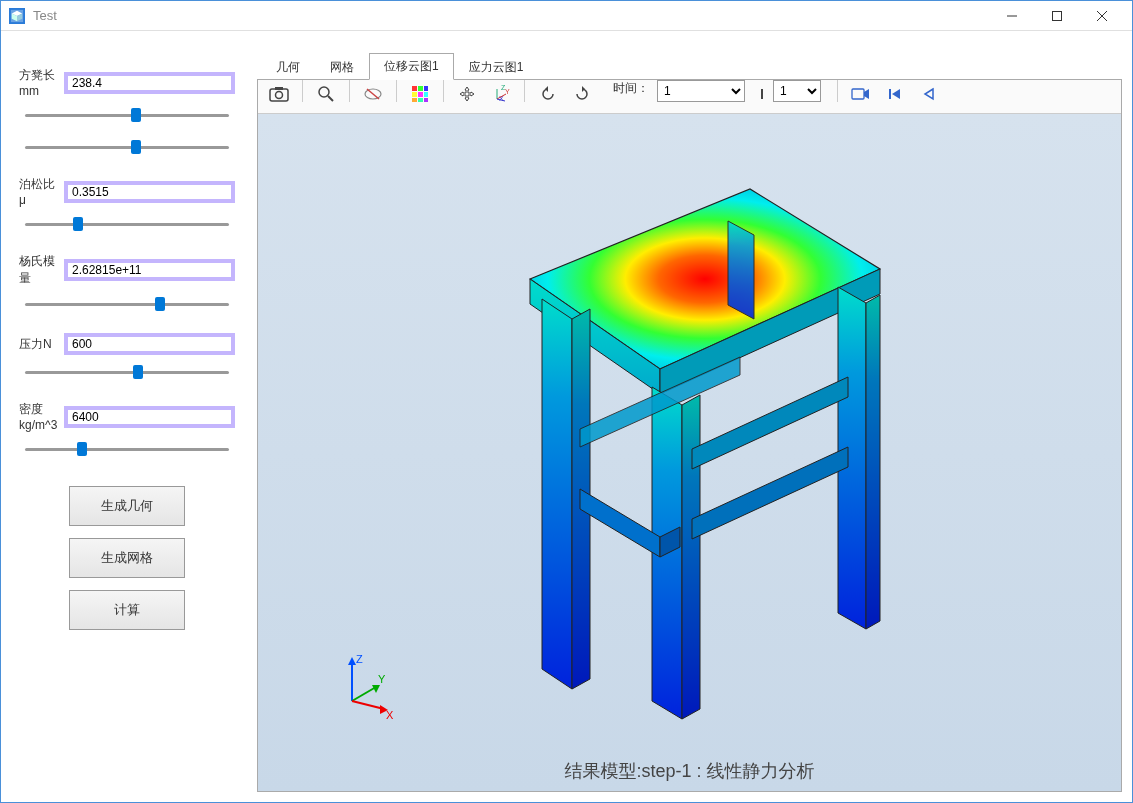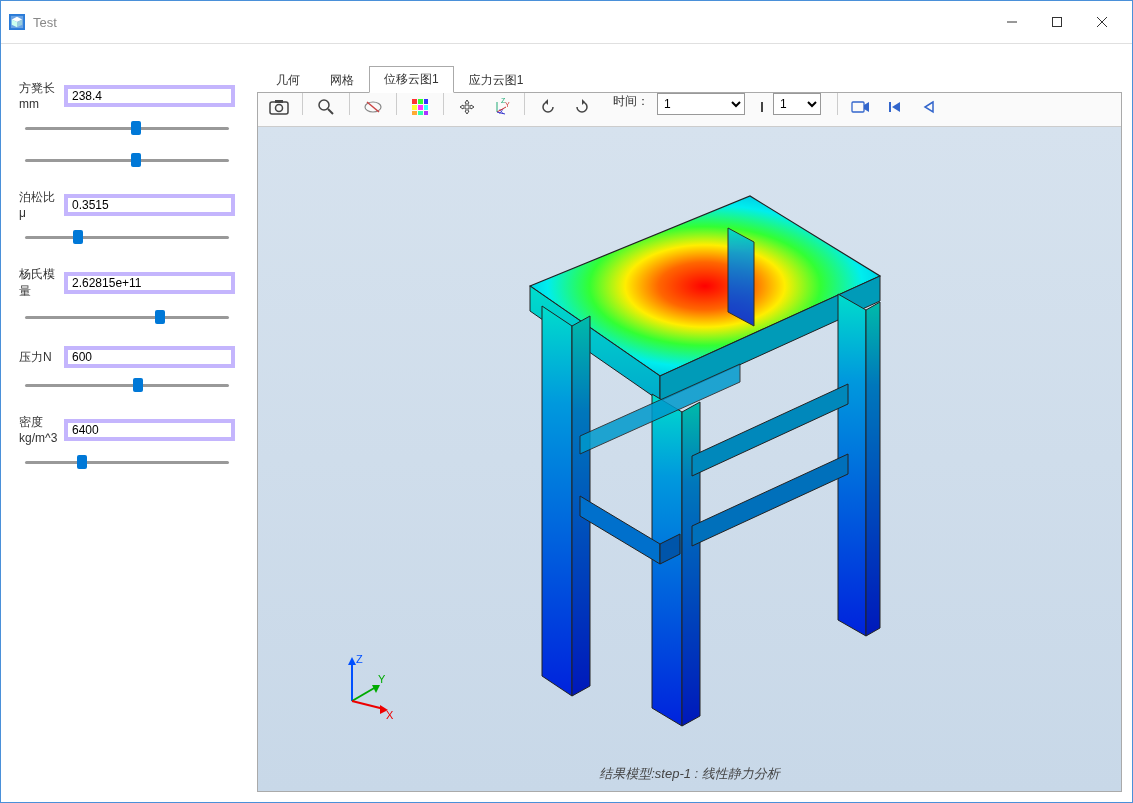"Test" .titlebar { height: 43px -> 30px }
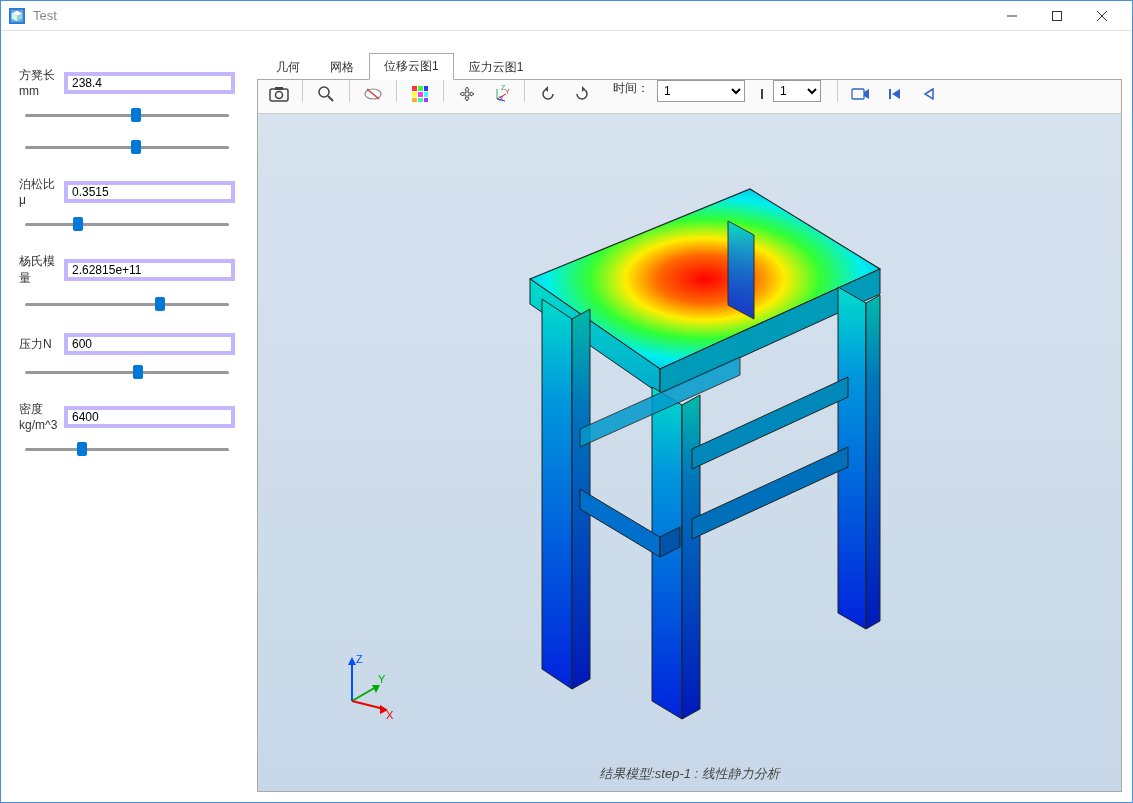"生成几何" div.btn-group { html: none -> <div> <div>生成几何</div> <div>生成网格</div> <div>计算</div> </div> }
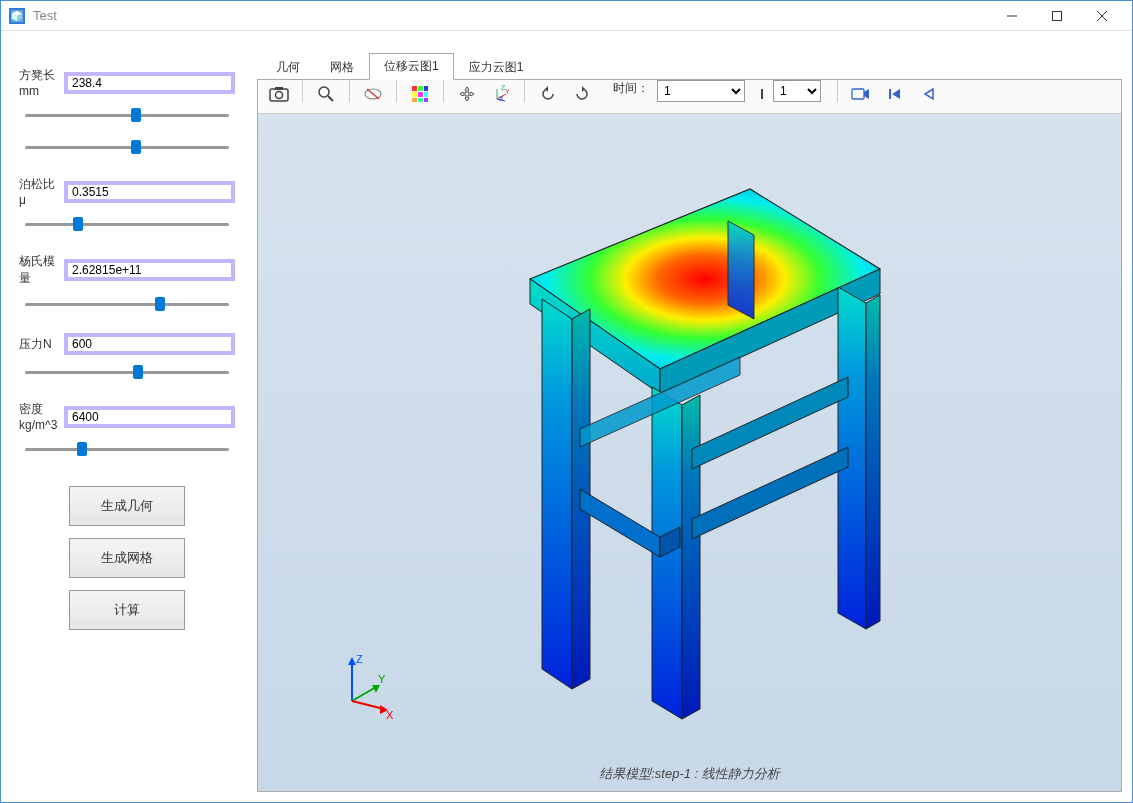"结果模型:step-1 : 线性静力分析" .result-text { font-size: 13px -> 18px; font-style: italic -> none }
